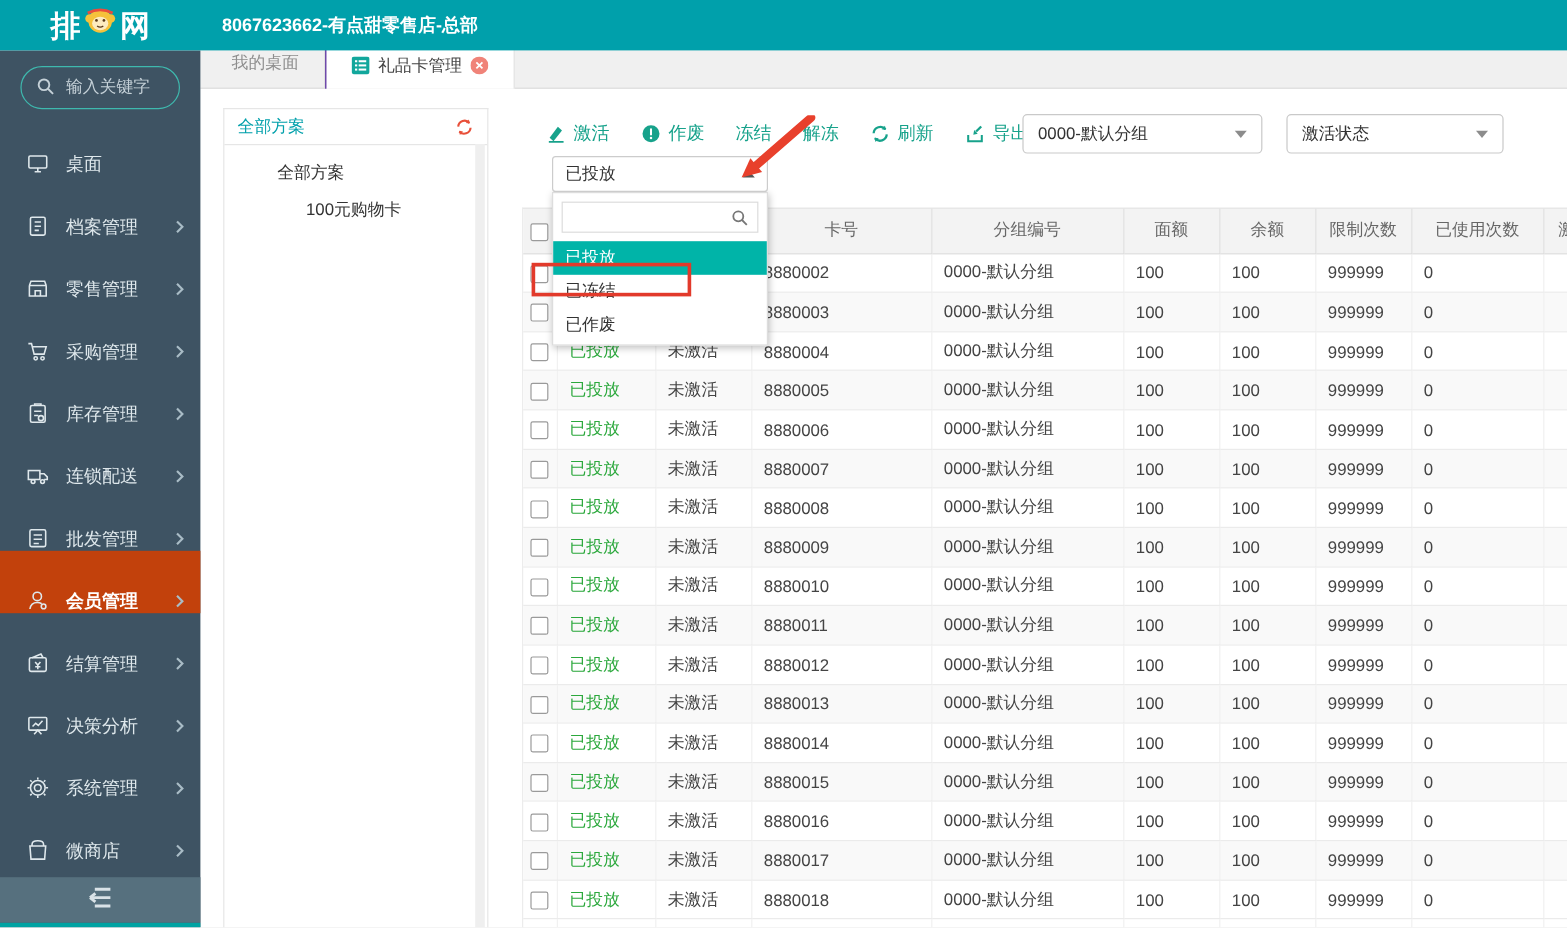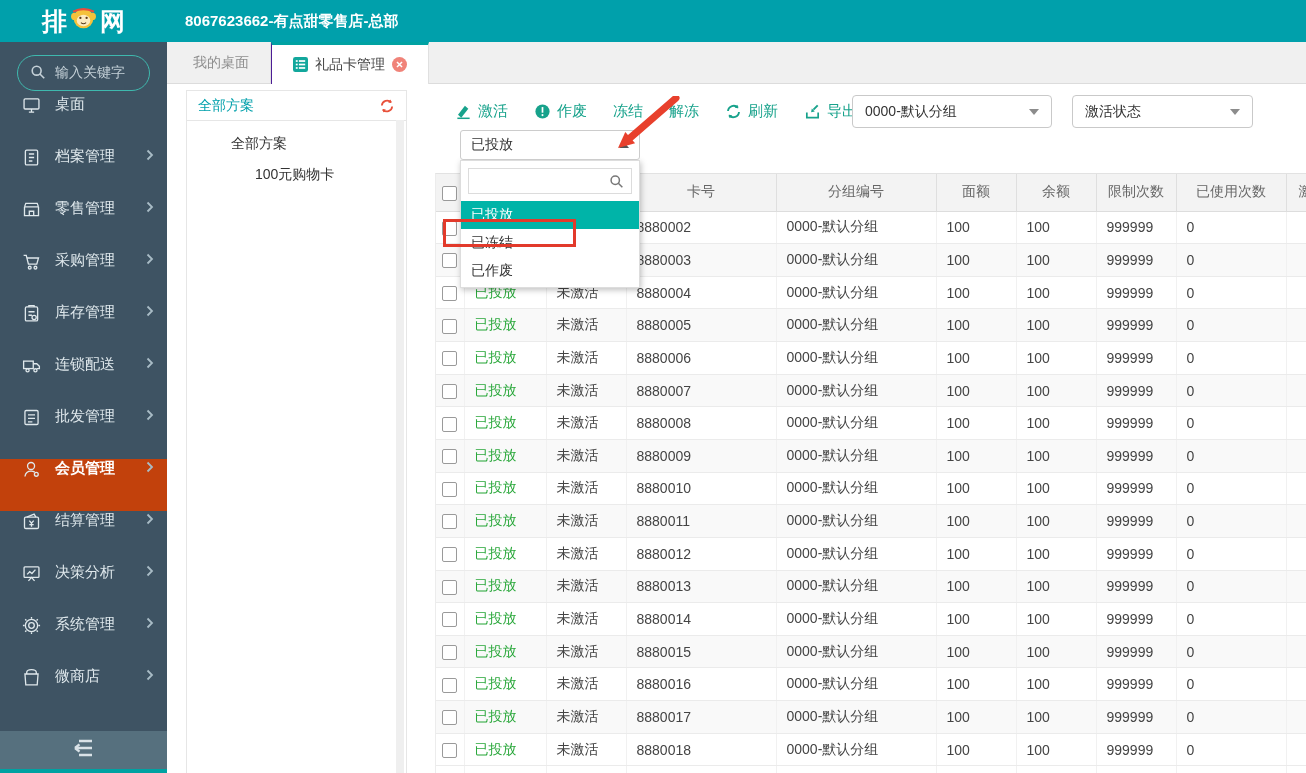"我的桌面" .tabbar { top: 42px -> 32px }
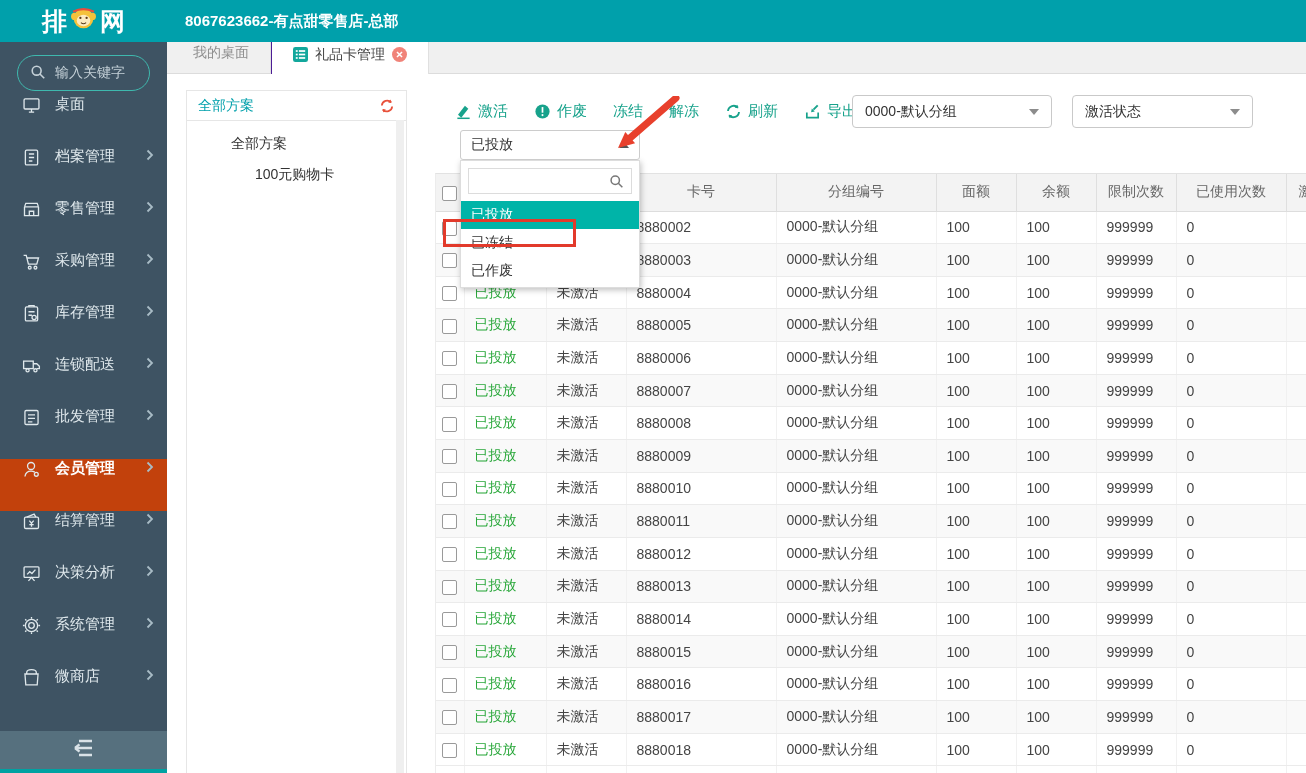"桌面" .side-item { align-items: flex-start -> flex-end }
